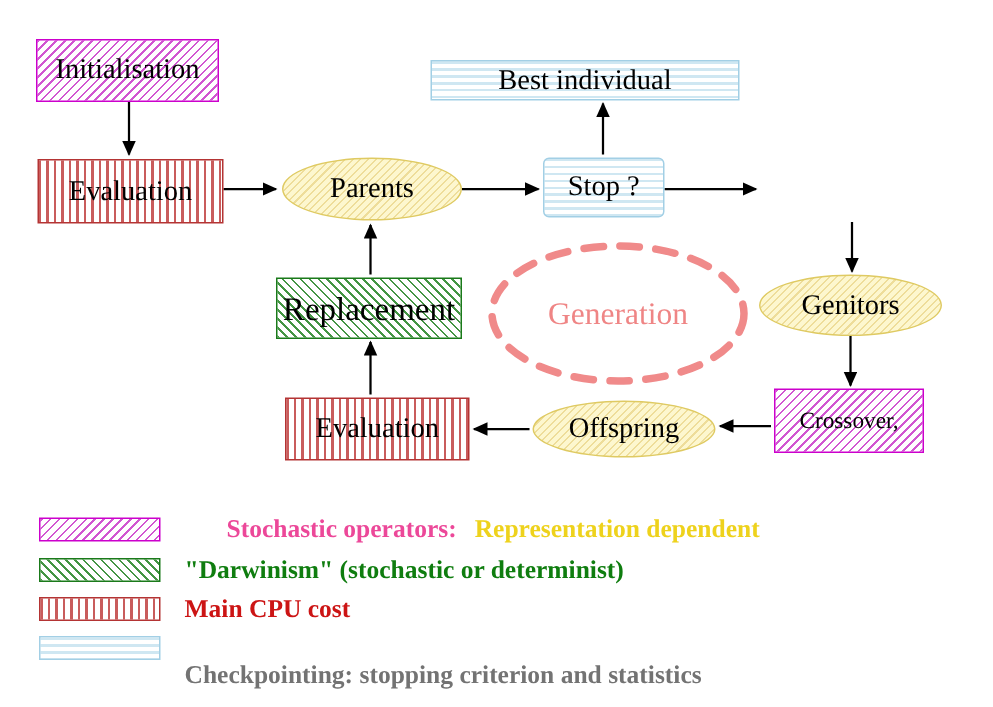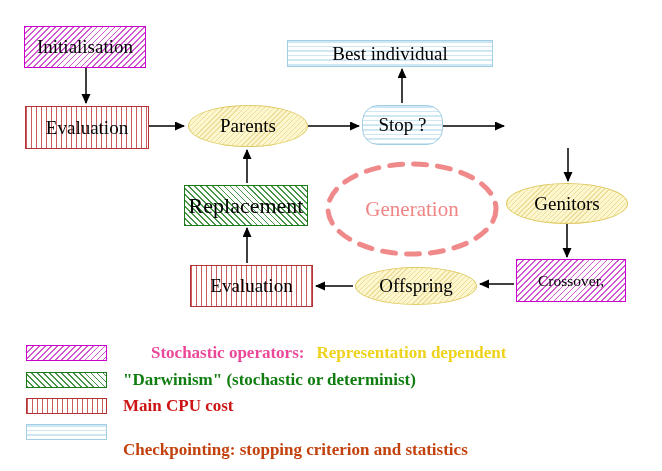"Stop ?" .rounded { border-radius: 16px -> 4px }
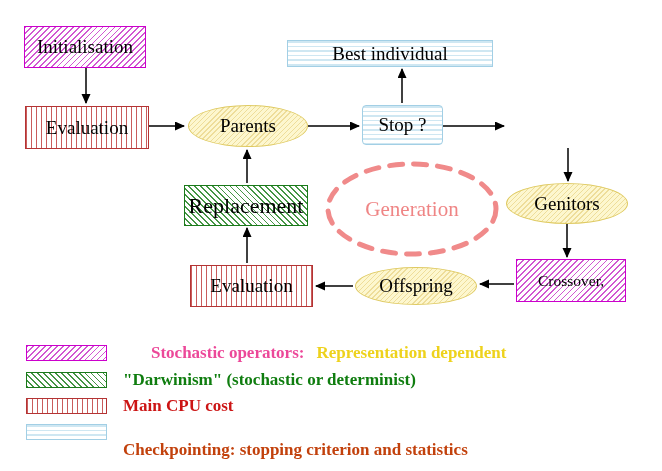"Crossover," div.node { width: 110px -> 100px }
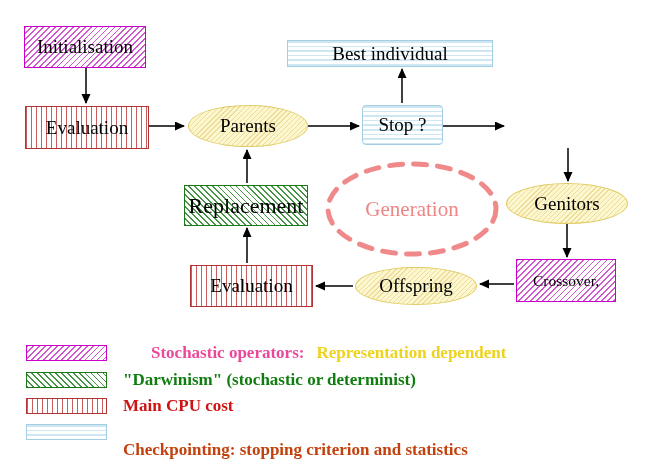"Checkpointing: stopping criterion and" .lg-cyan { color: #c2410c -> #737373 }
